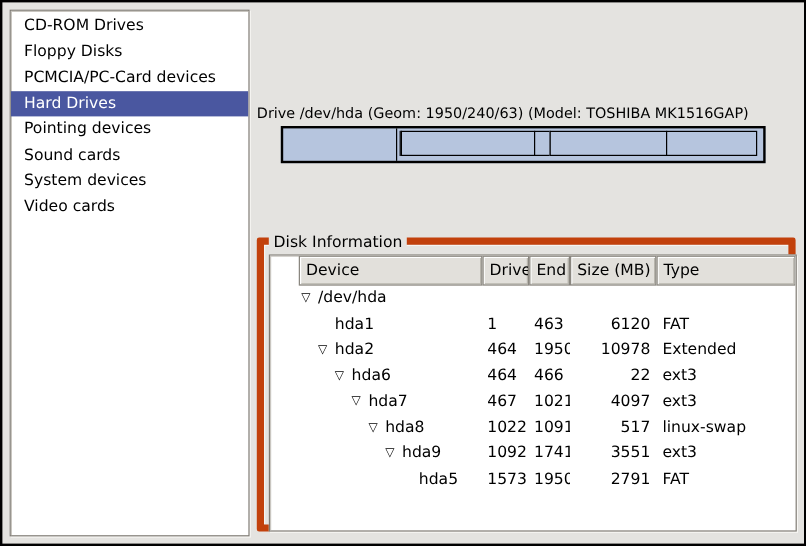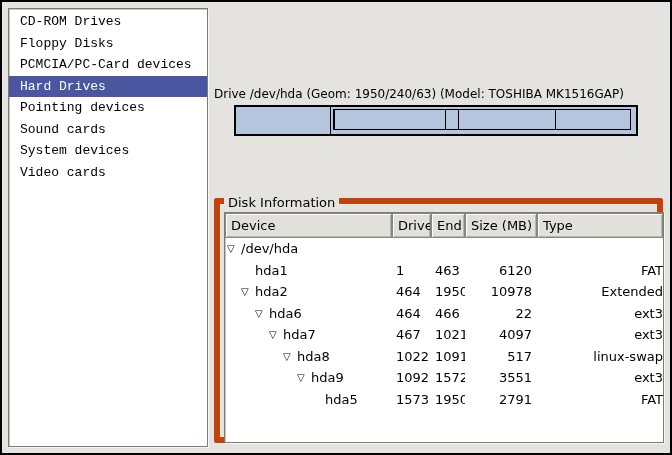"CD-ROM Drives" .sidebar { font-family: Liberation Mono, monospace -> none }
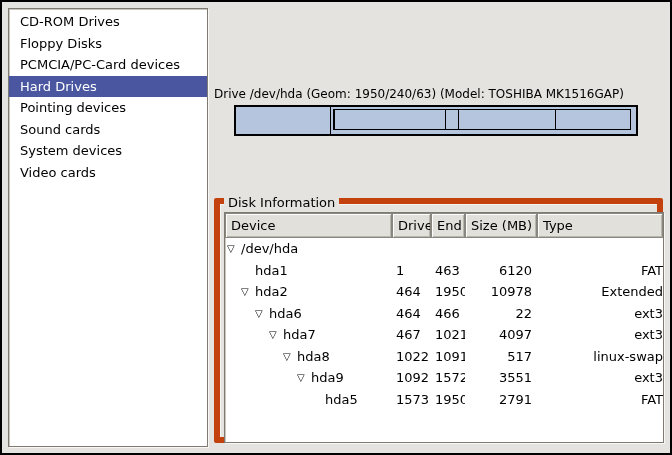"Device" .col0 { margin-left: none -> 24px; width: 167px -> 153px }
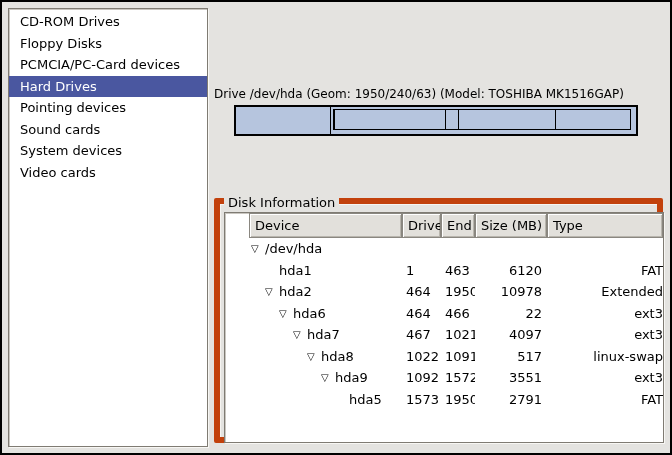"FAT" .cell.col4 { text-align: right -> none }
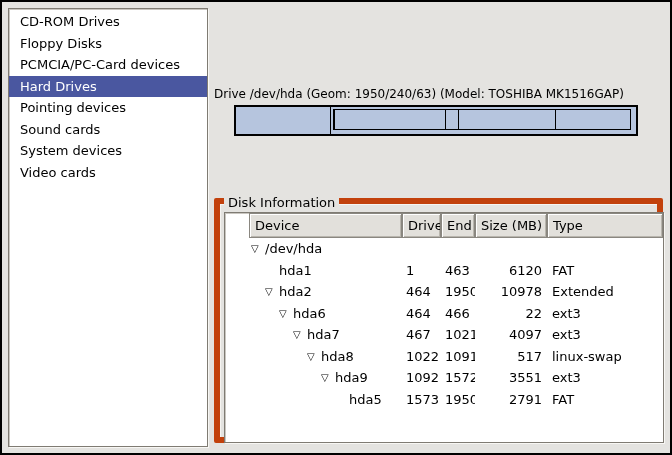"1572" div.cell { text: 1572 -> 1741 }
